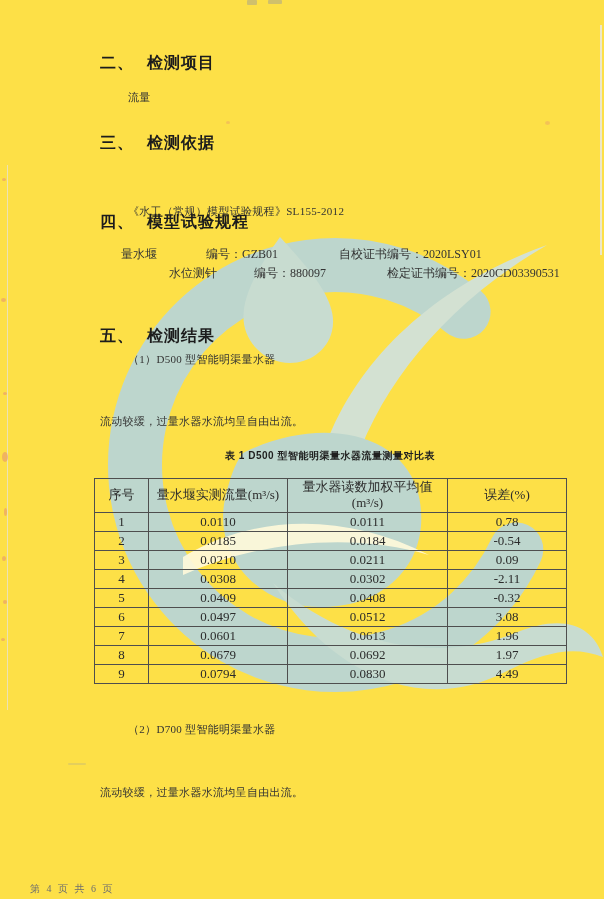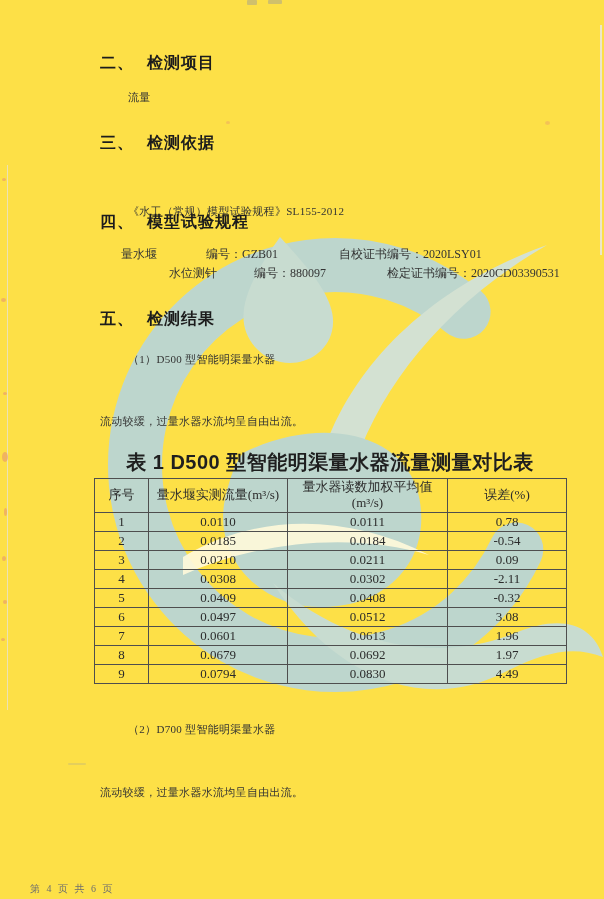"五、 检测结果" div.abs { top: 309px -> 326px }
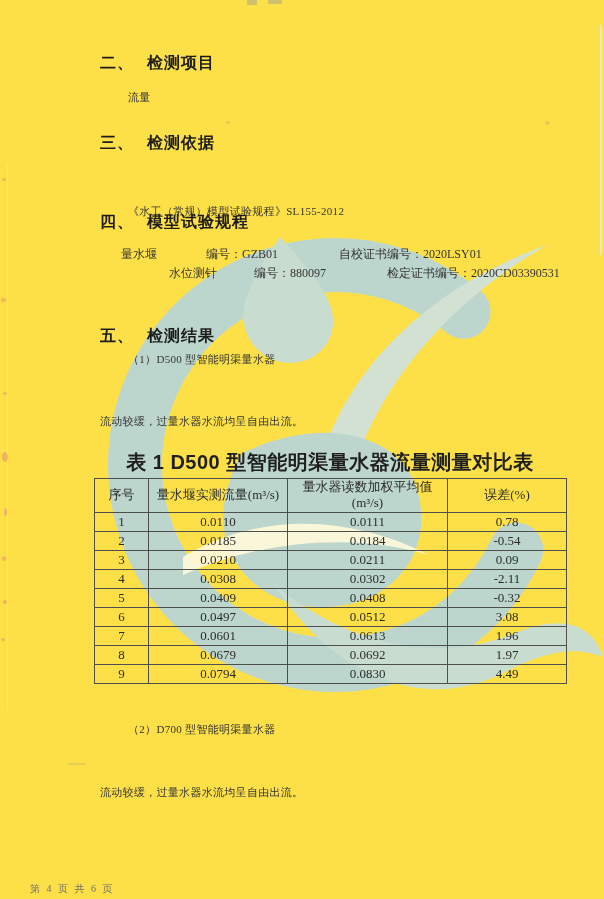"表 1 D500 型智能明渠量水器流量测量对比表" .tbl-caption { font-size: 20px -> 10px }
